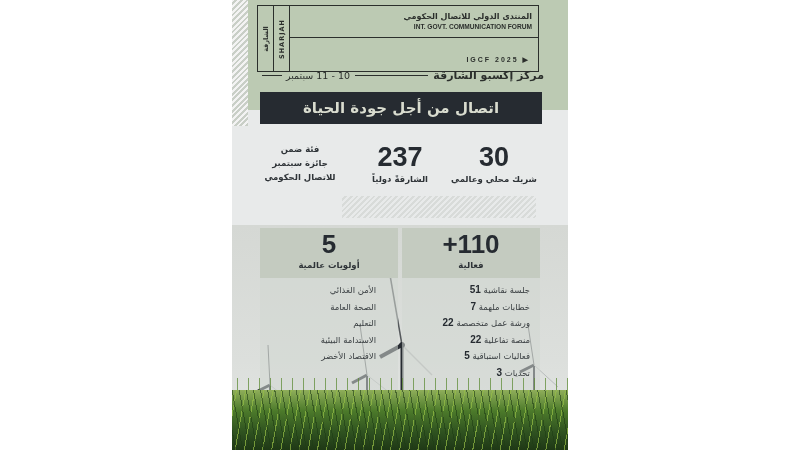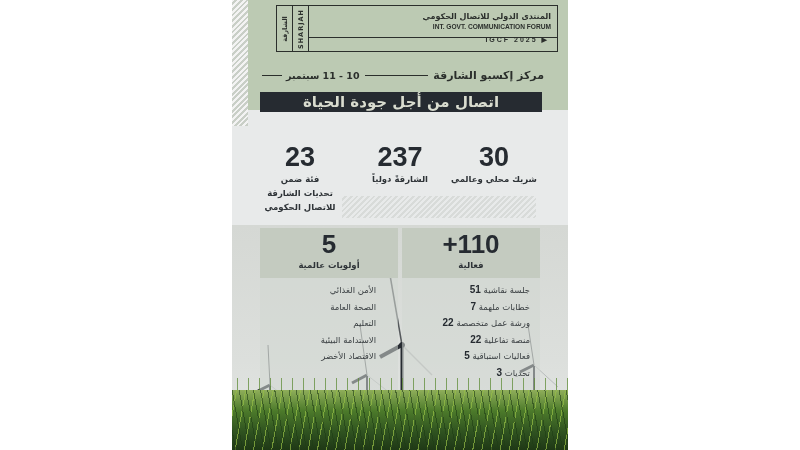"المنتدى الدولي للاتصال الحكومي" .header-box { height: 47px -> 67px; left: 44px -> 25px }
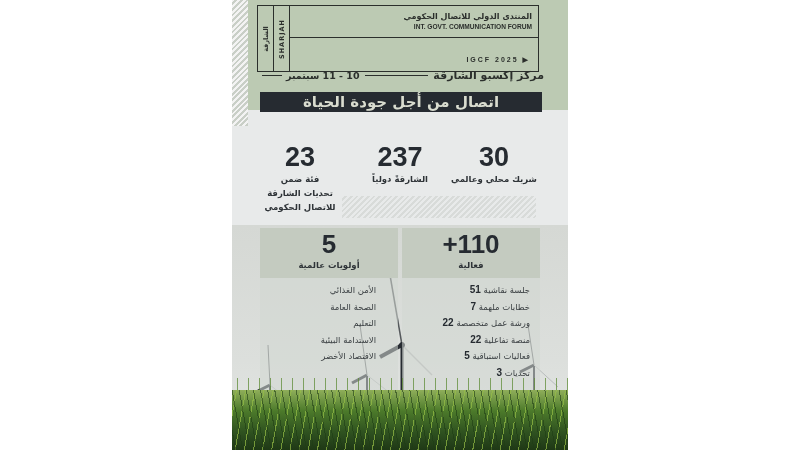"10 - 11 سبتمبر" .date-text { font-weight: bold -> normal }
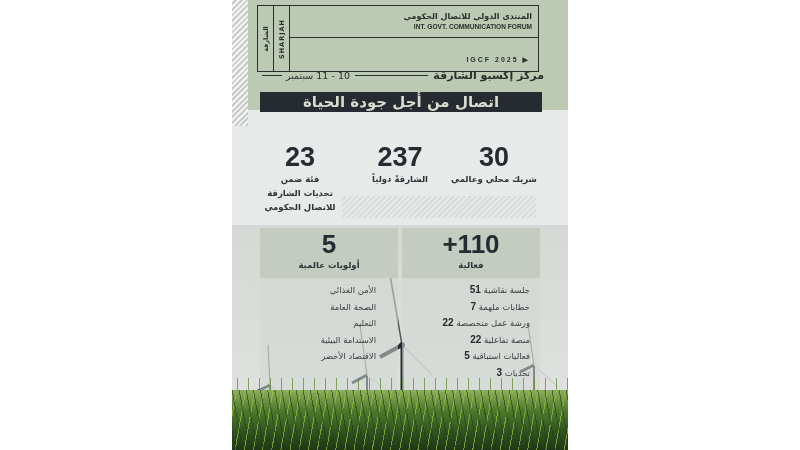"اتصال من أجل جودة الحياة" .title-bar { height: 20px -> 32px }
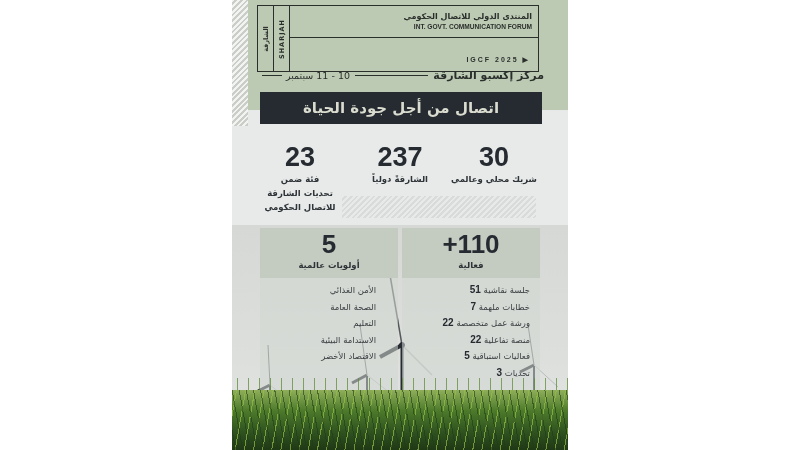"23" div.stat-num { html: <div>23</div> -> none }
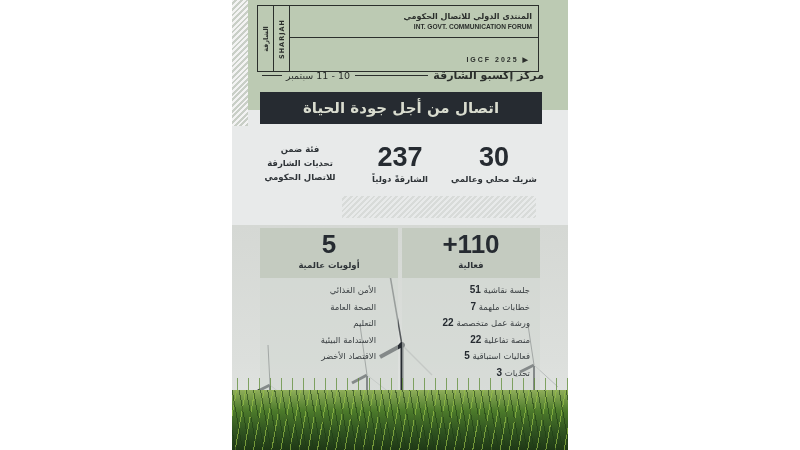"تحديات الشارقة" div.stat-label { text: تحديات الشارقة -> جائزة سبتمبر }
